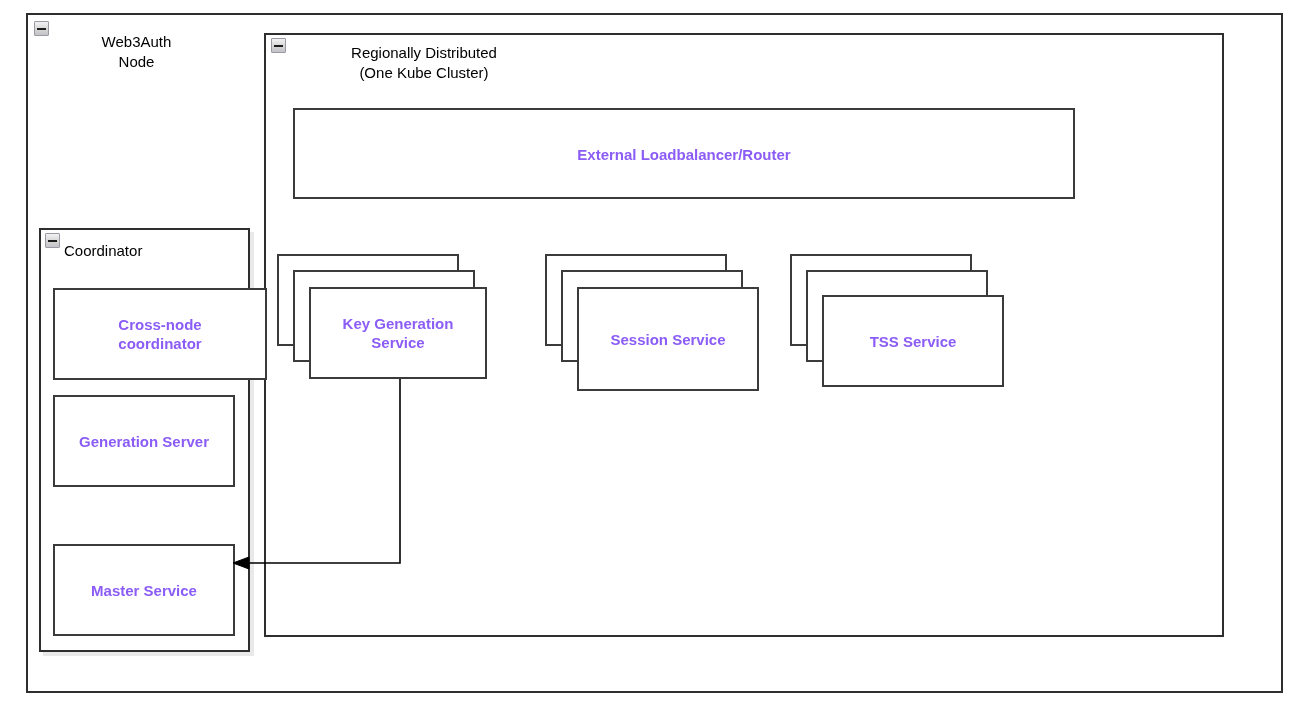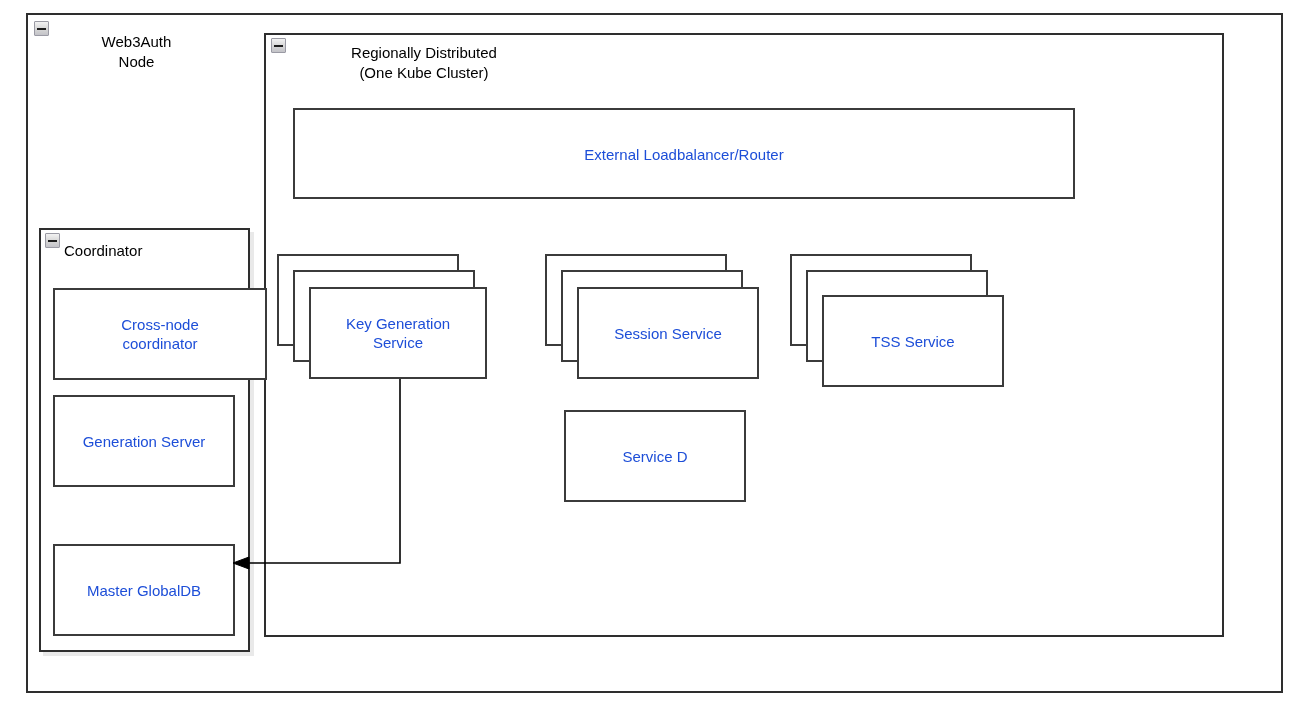"External Loadbalancer/Router" .label-center { color: #1d4ed8 -> #8b5cf6; font-weight: none -> bold }
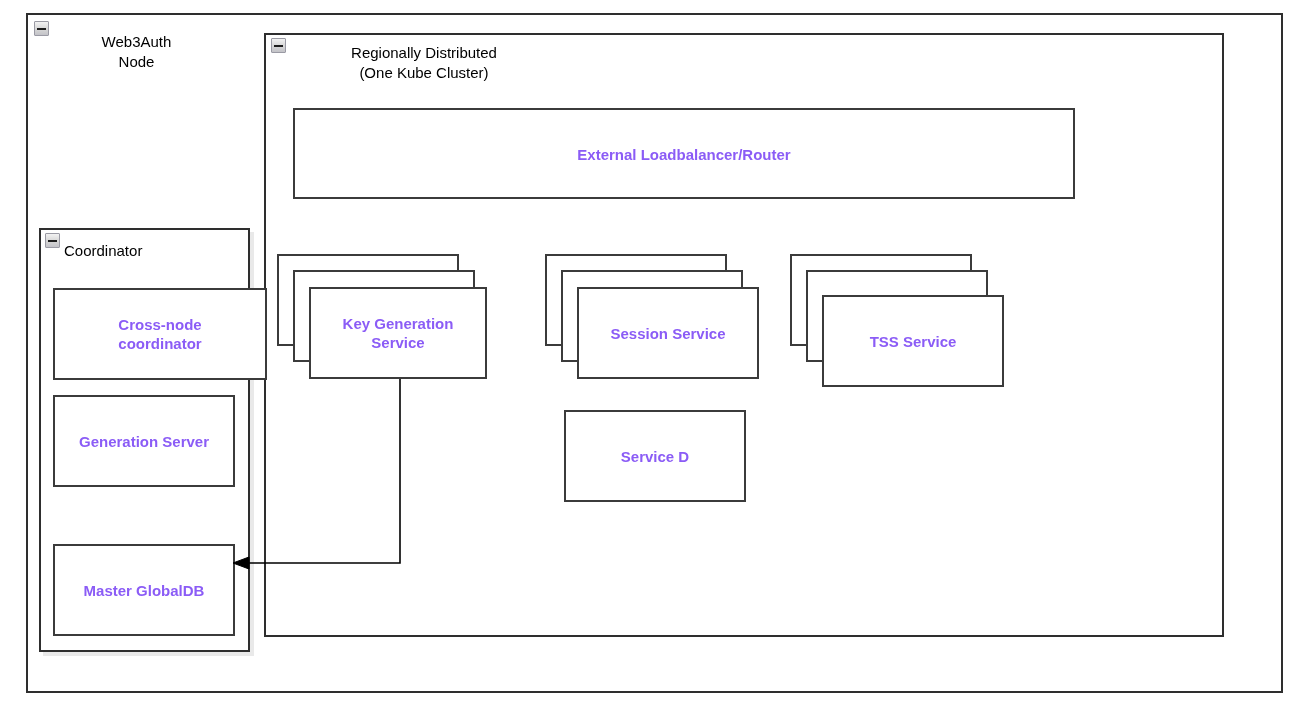"Session Service" div.stack-layer { height: 92px -> 104px }
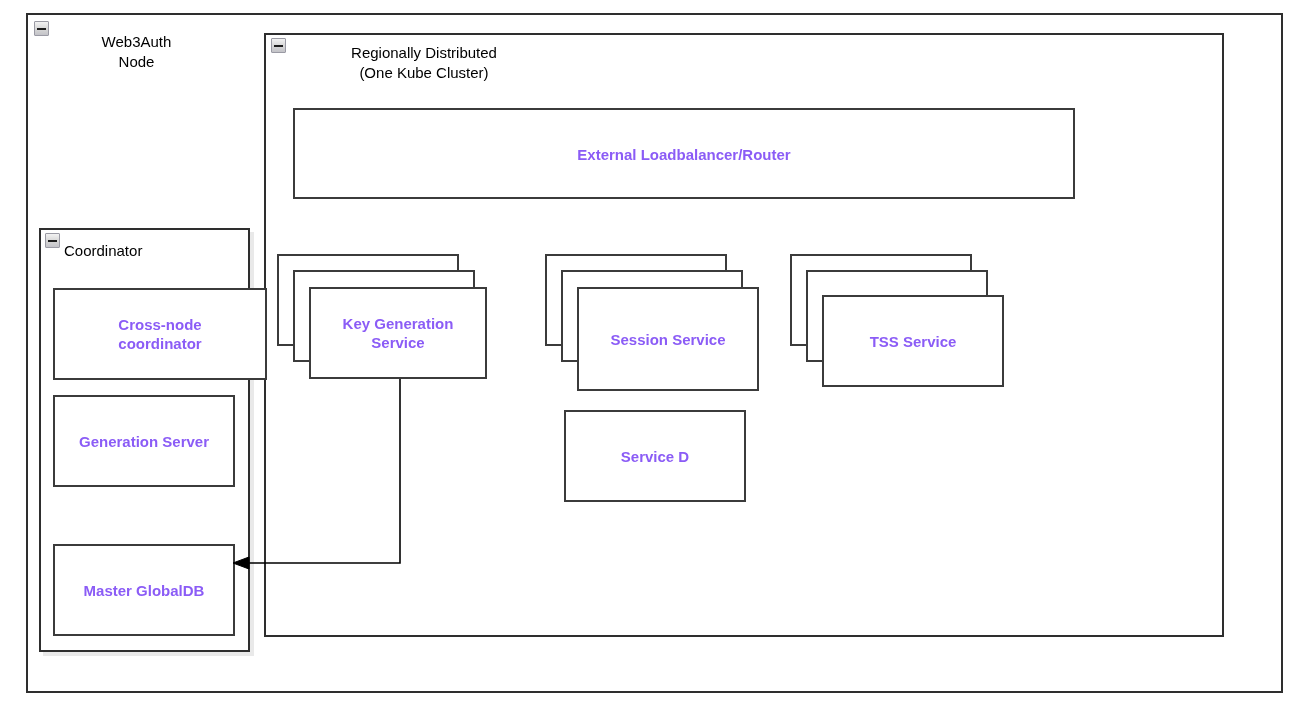"Service D" div.box { html: <div> <div>Service D</div> </div> -> none }
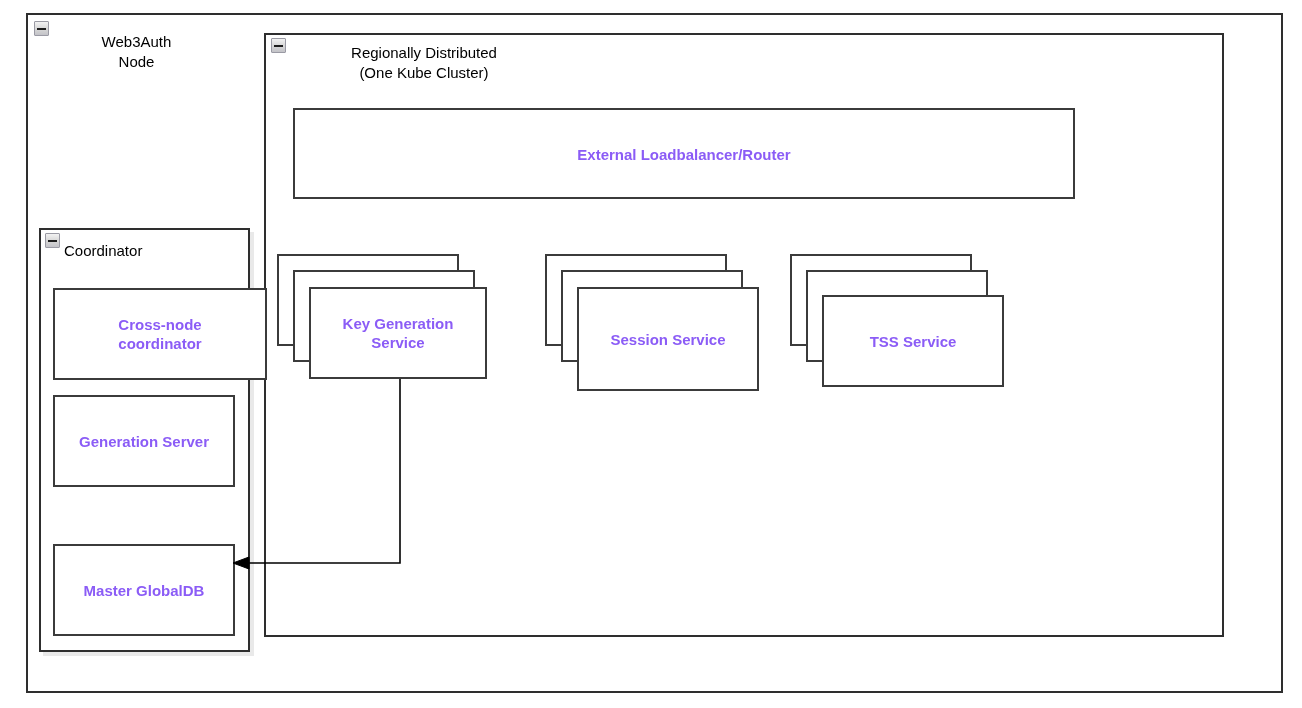"Master GlobalDB" div.label-center { text: GlobalDB -> Service }
